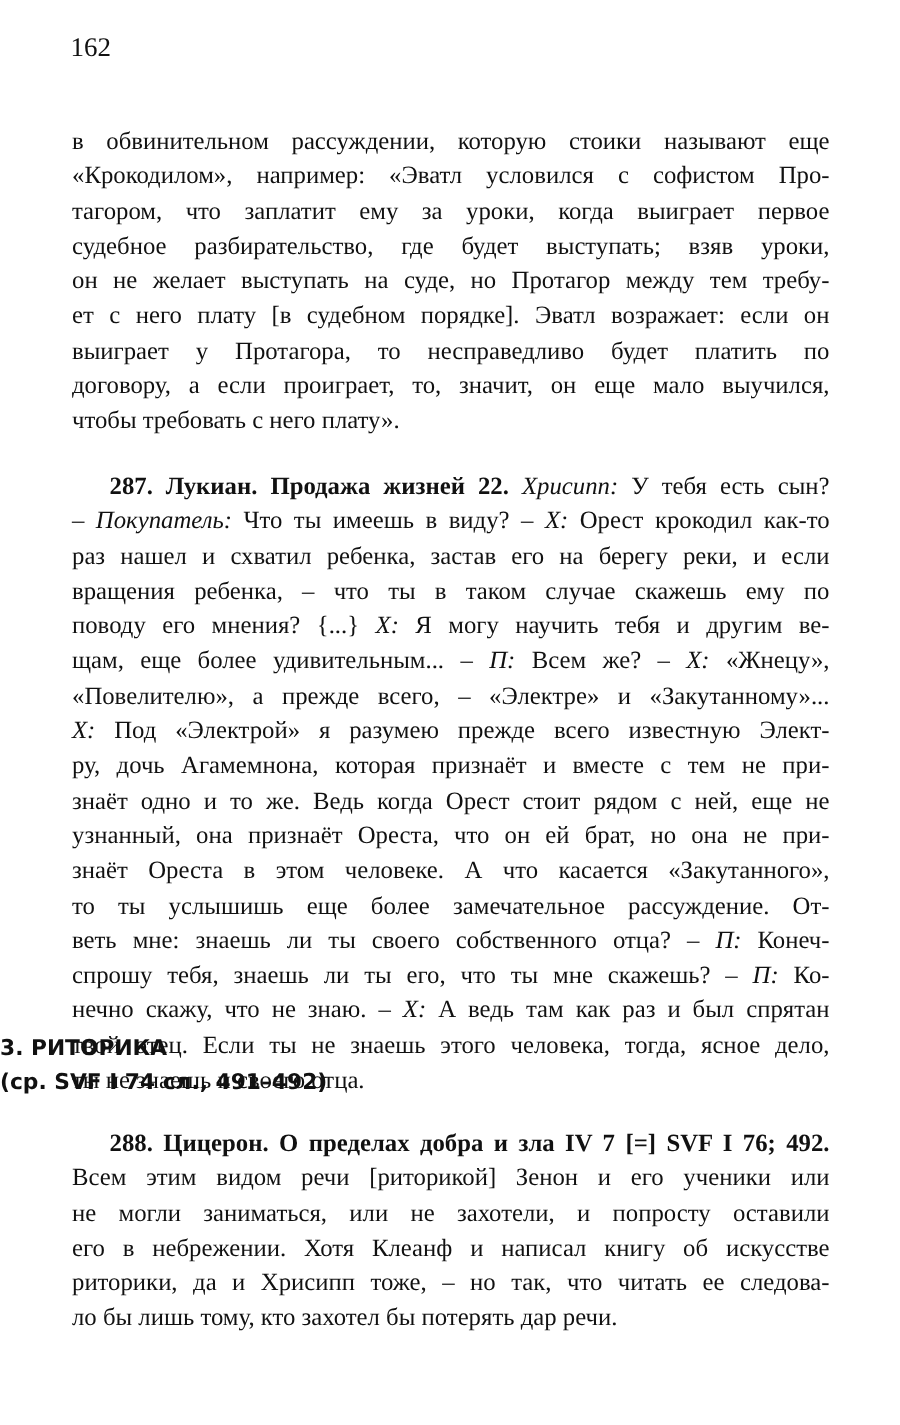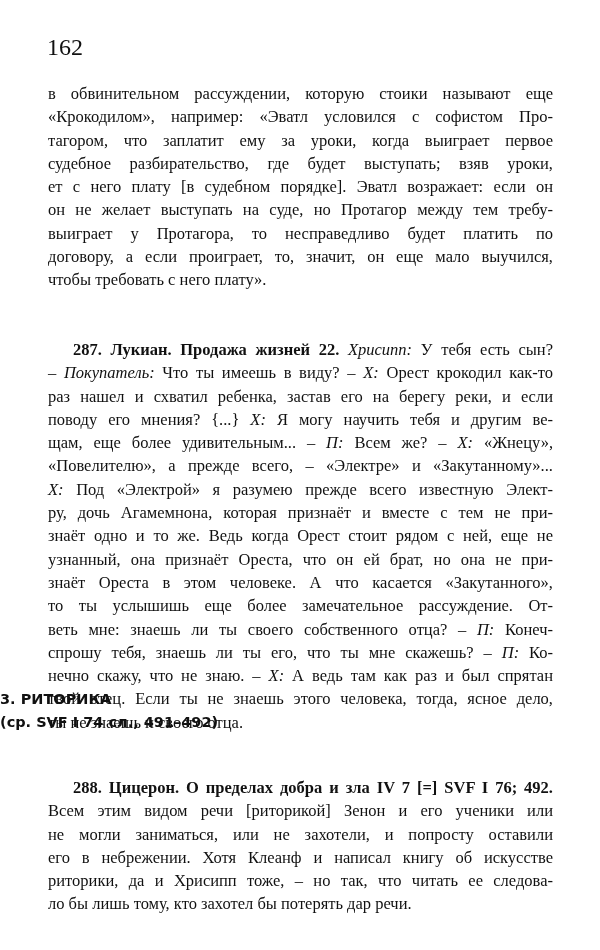"162" .page-number { font-size: 24px -> 18px; top: 34px -> 21px }
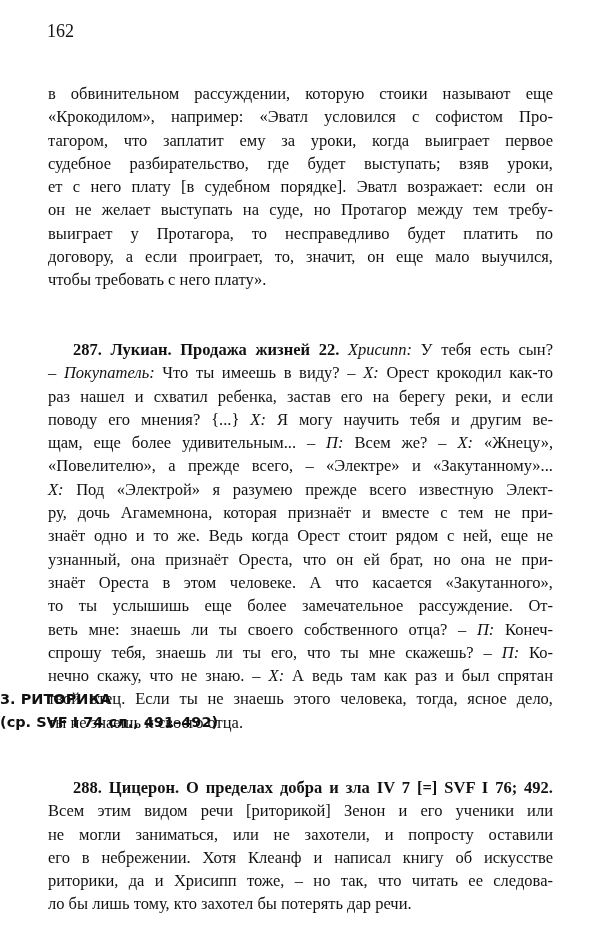"ет с него плату [в" span.line { order: before "он не желает выступать на" -> after "он не желает выступать на" }
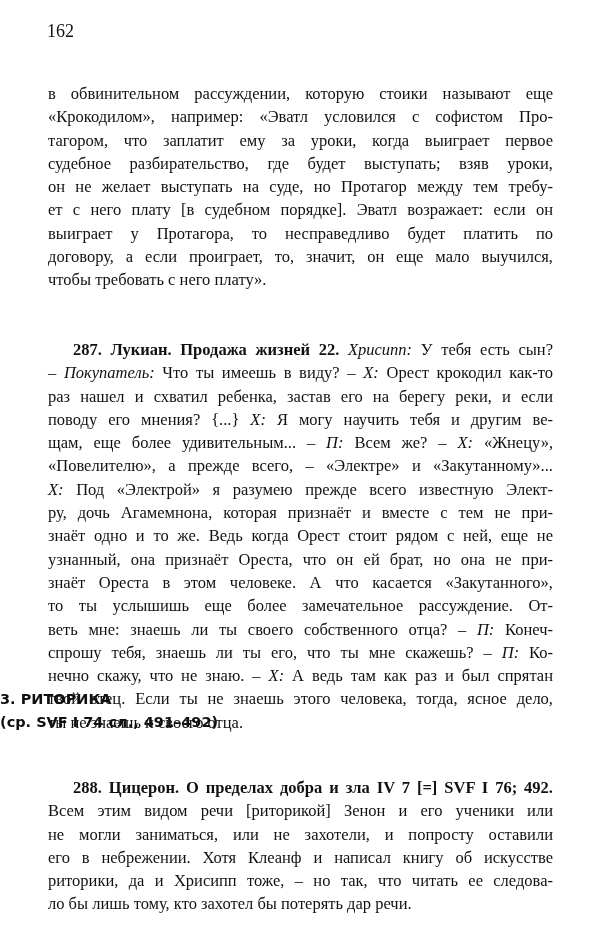"287. Лукиан. Продажа жизней 22." .indent { margin-top: 26px -> none }
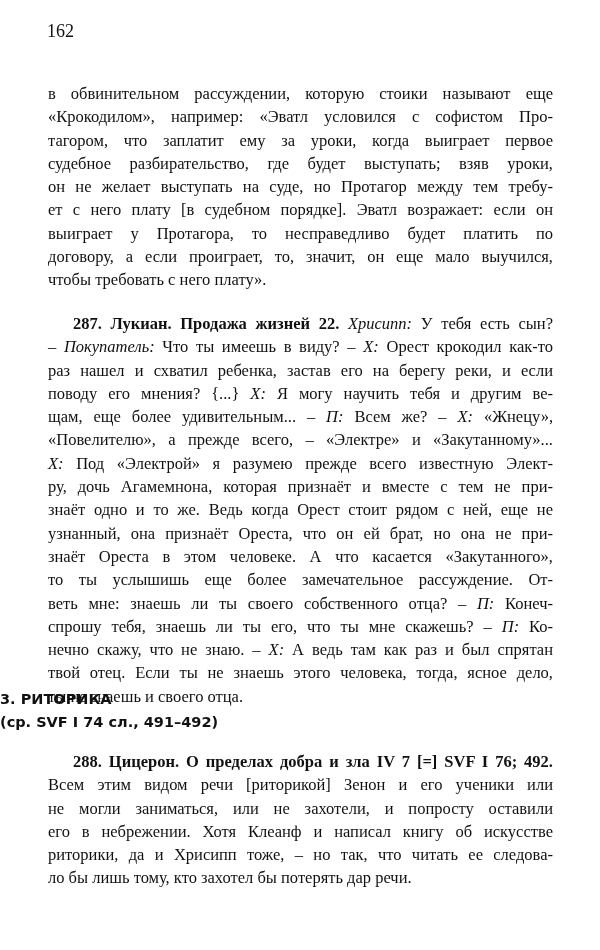"вращения ребенка, – что ты" span.line { html: none -> <span><span>вращения ребенка, – что ты в таком случае скажешь ему по</span></span> }
